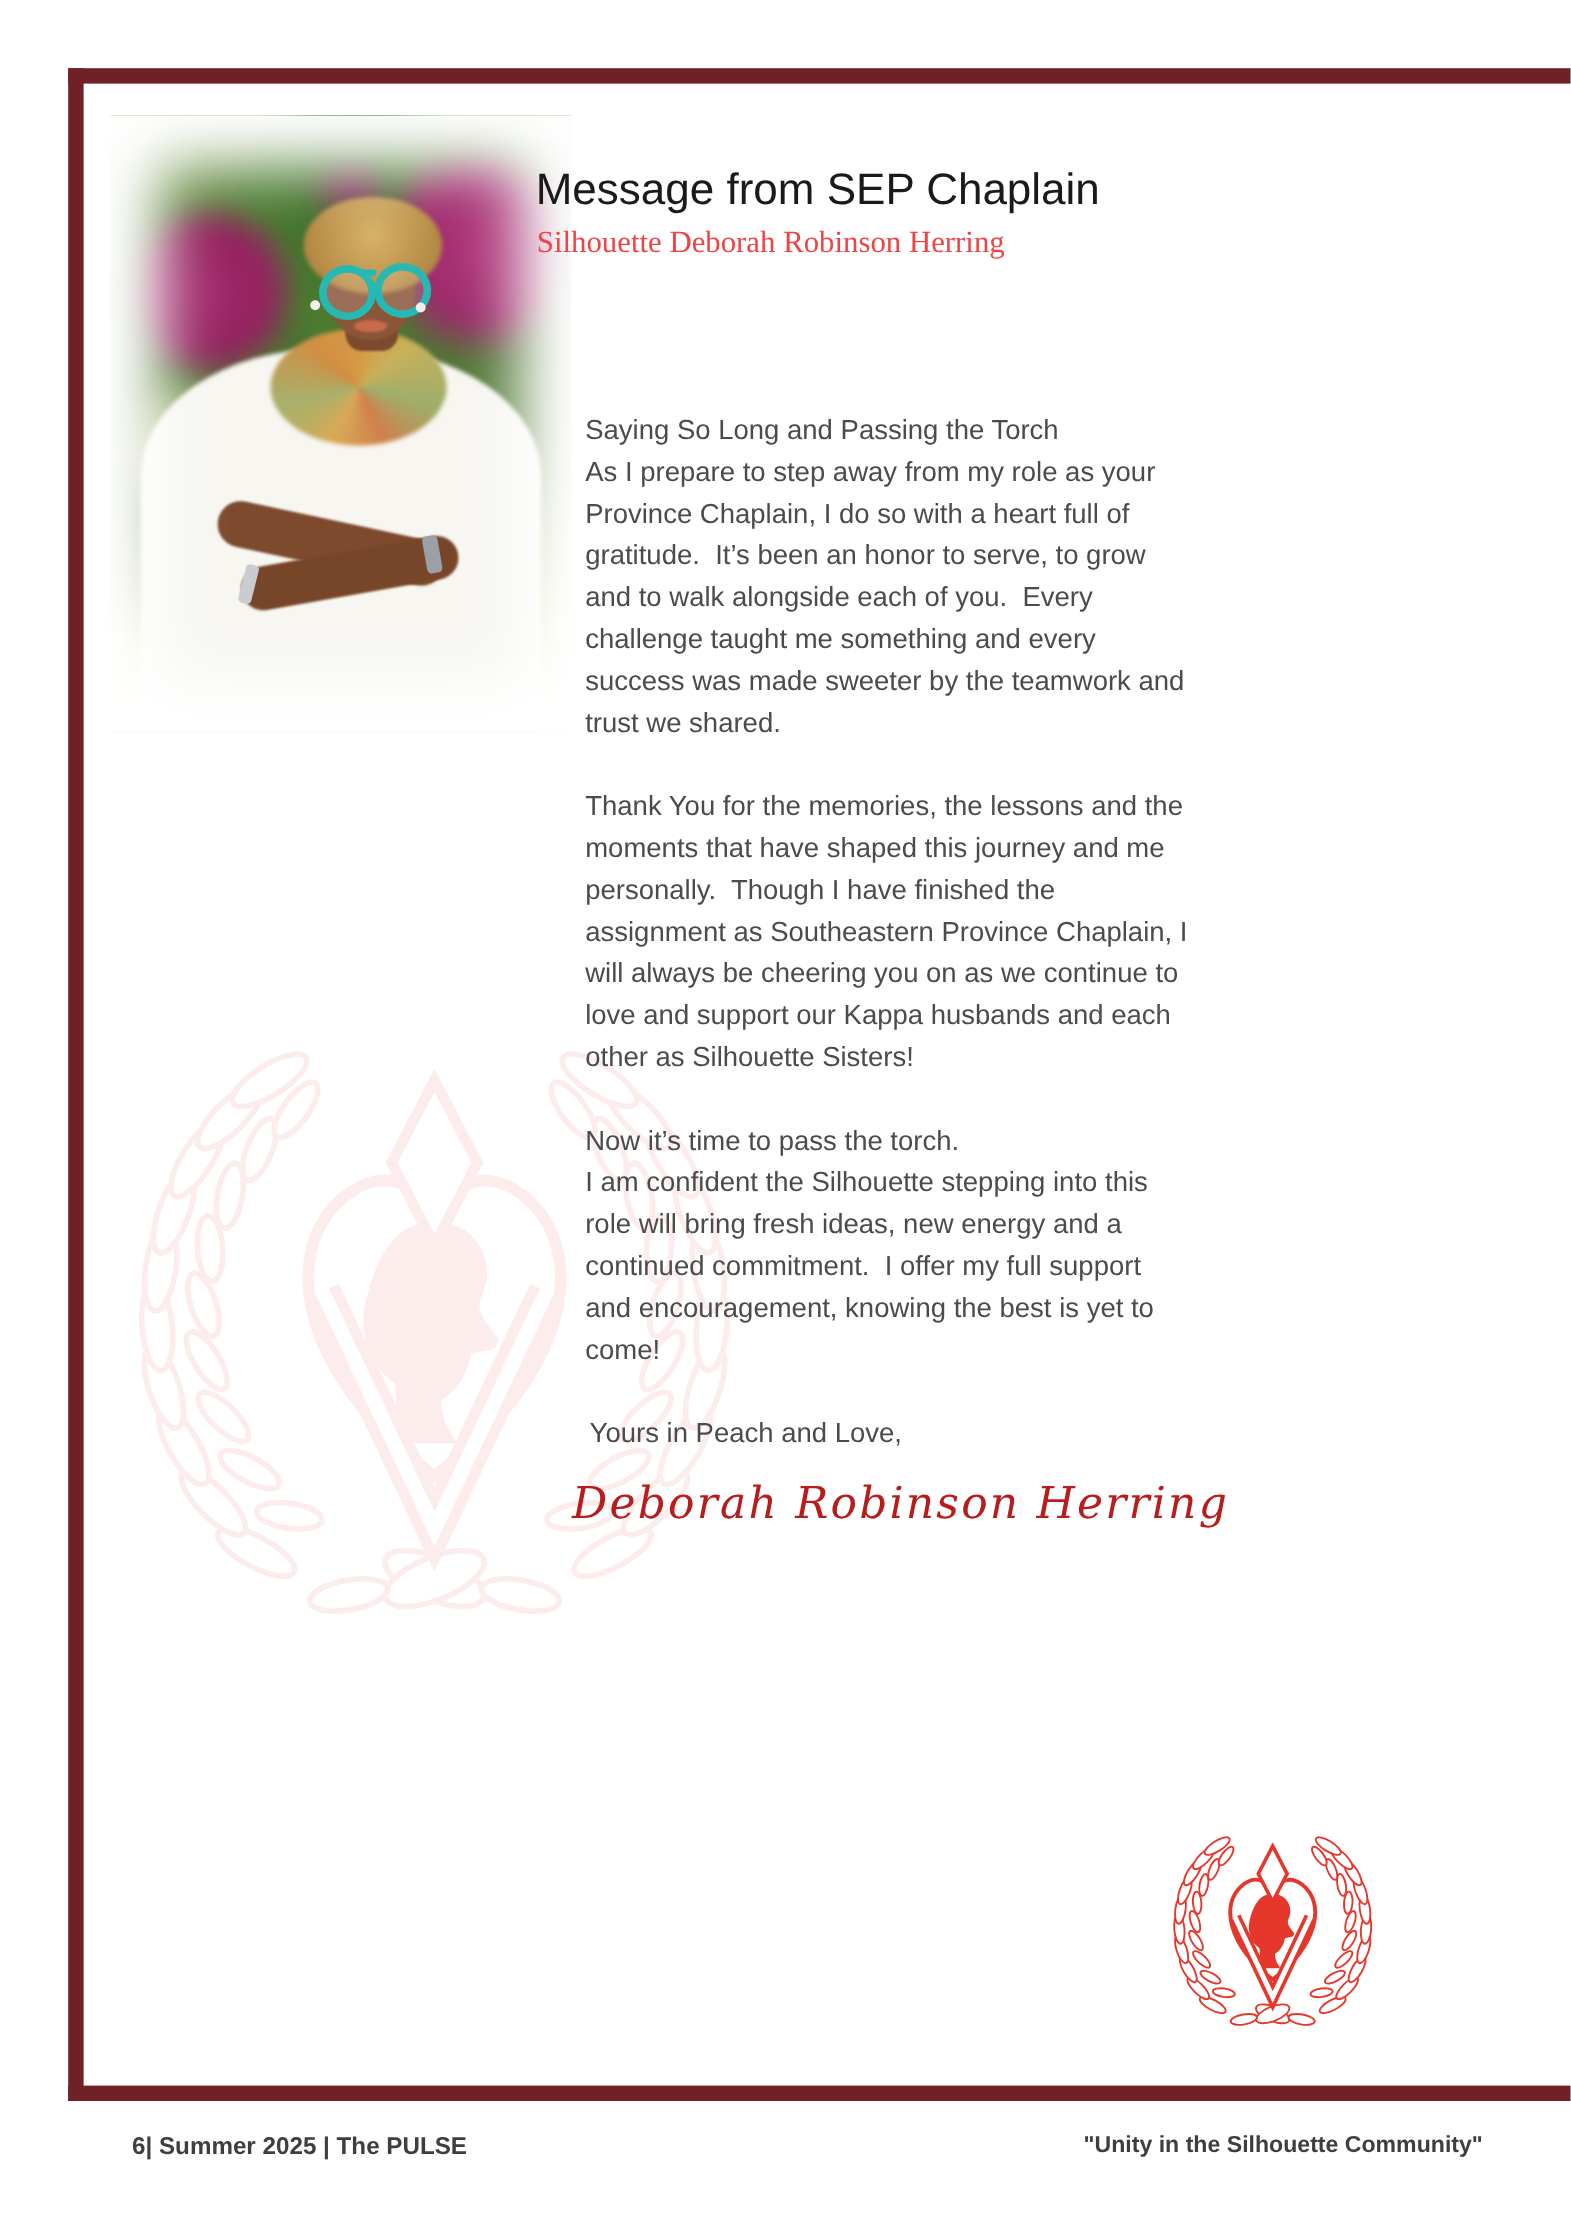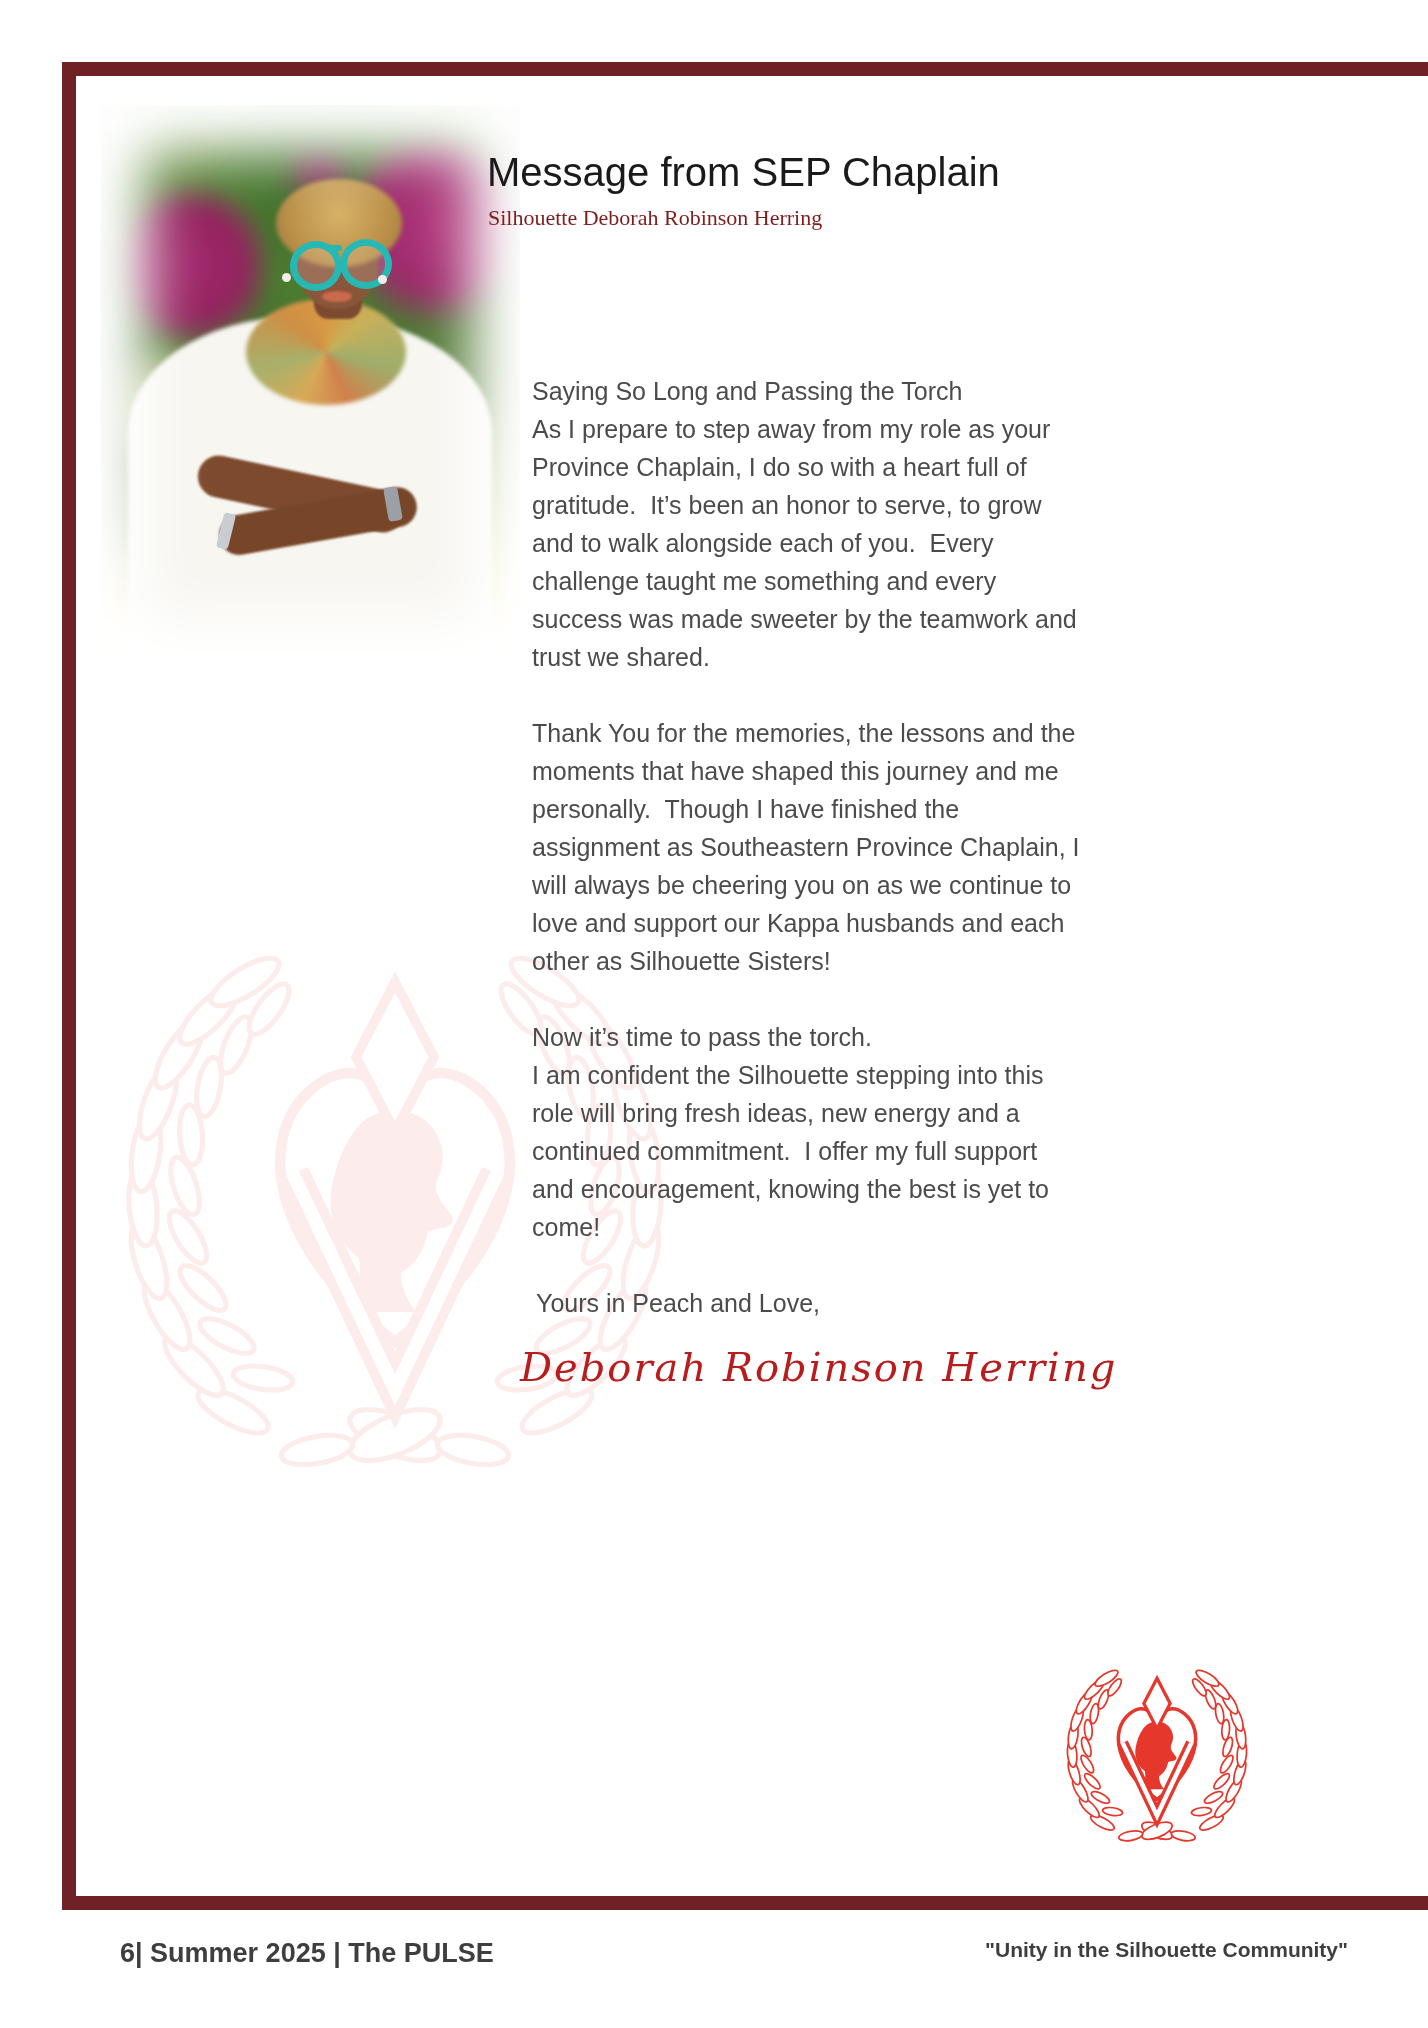"Silhouette Deborah Robinson Herring" .subtitle { color: #7f1d1d -> #ef4444; font-size: 22px -> 28px }
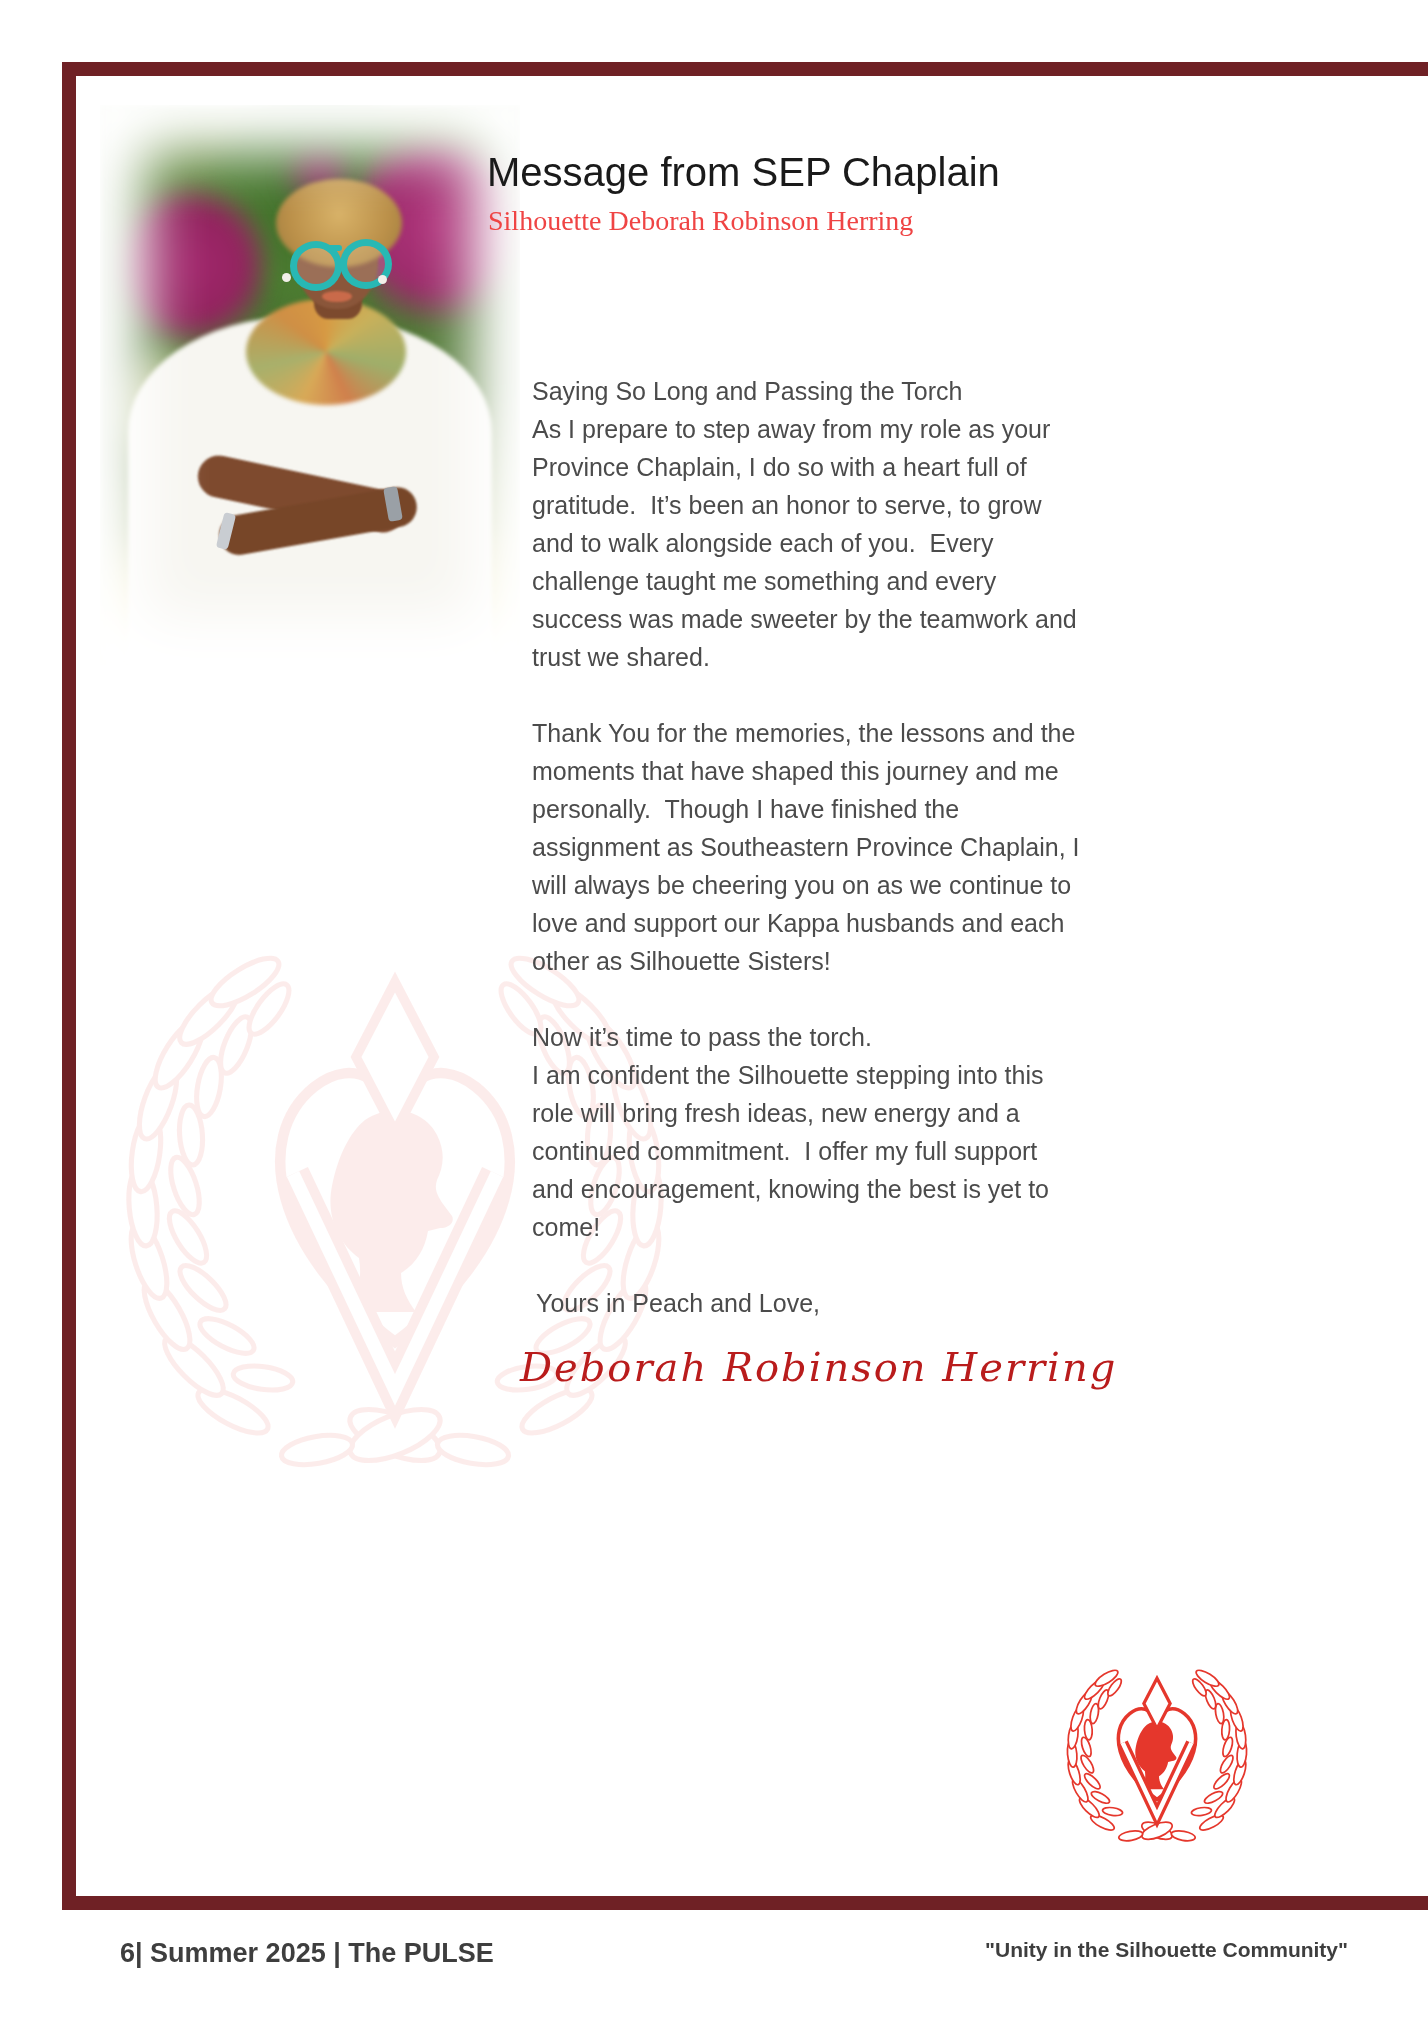"6| Summer 2025 | The" .footer-left { font-size: 27px -> 22px }
